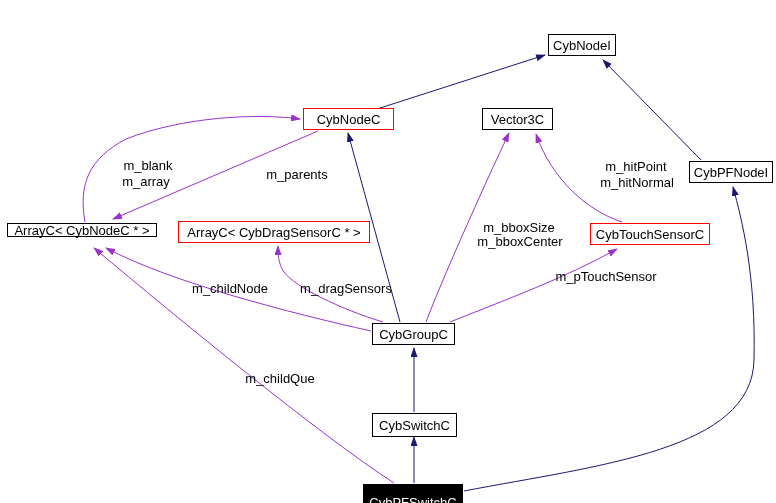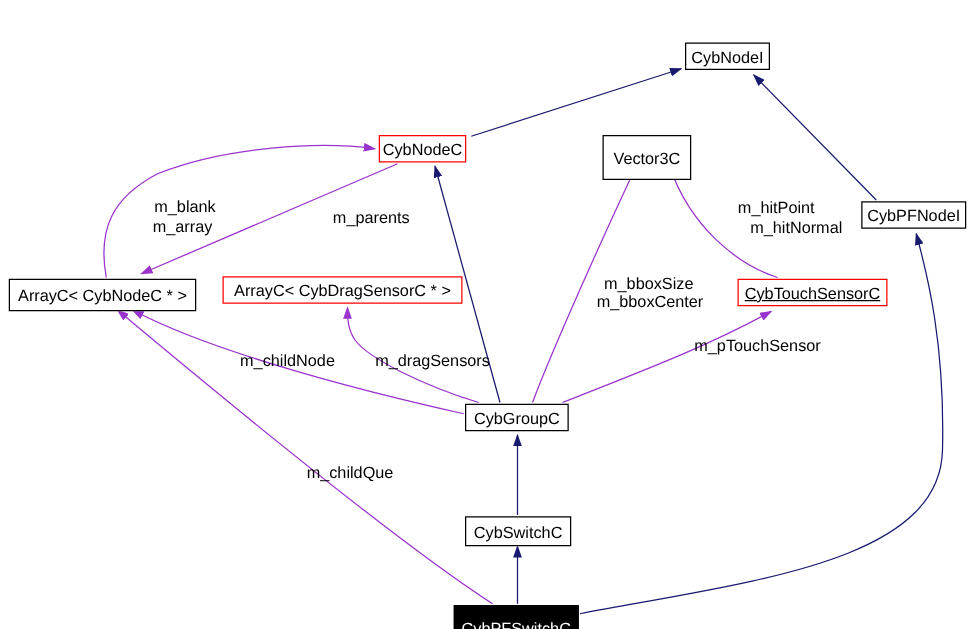"CybNodeC" div.node { width: 70px -> 91px }
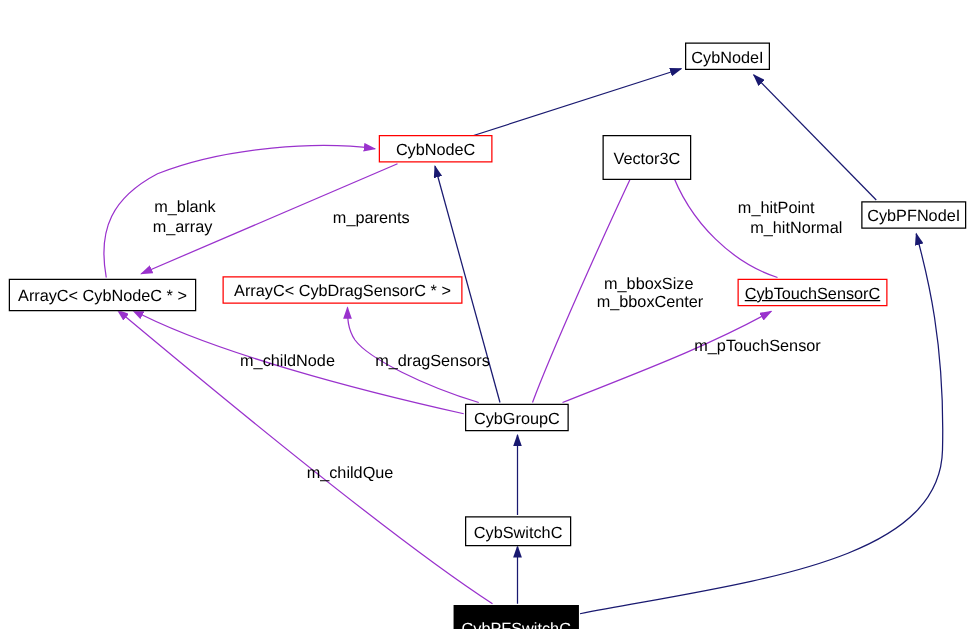"Vector3C" div.node { height: 36px -> 22px }
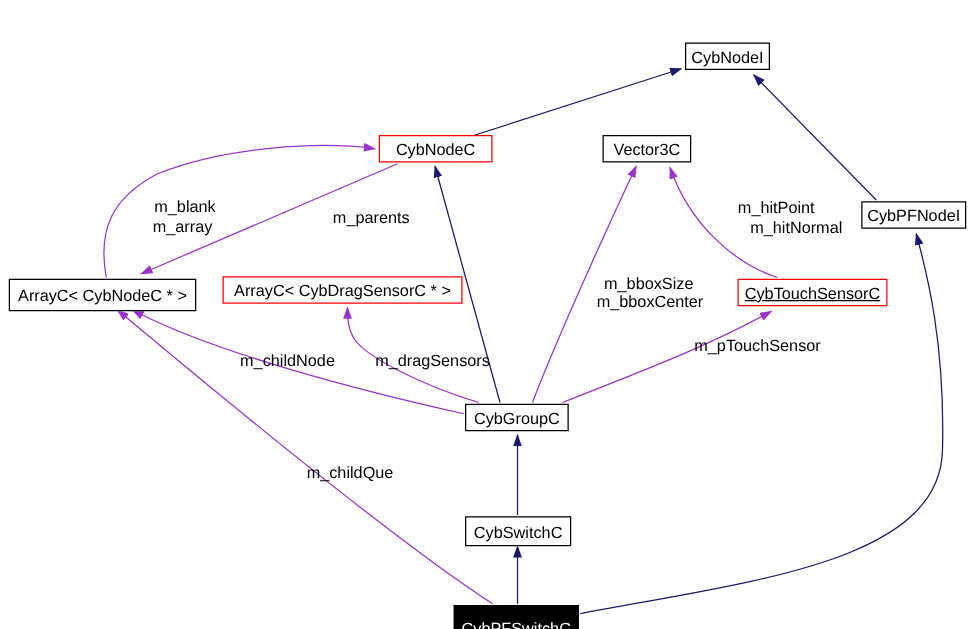"m_hitPoint" div.edge-label { left: 621px -> 636px }
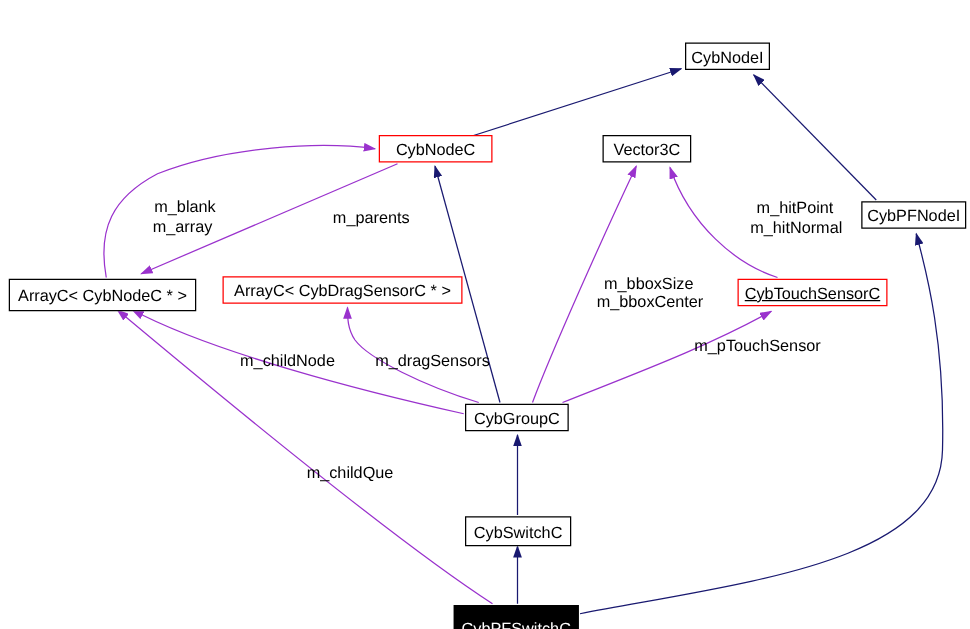"ArrayC< CybNodeC * >" div.node { height: 26px -> 14px }
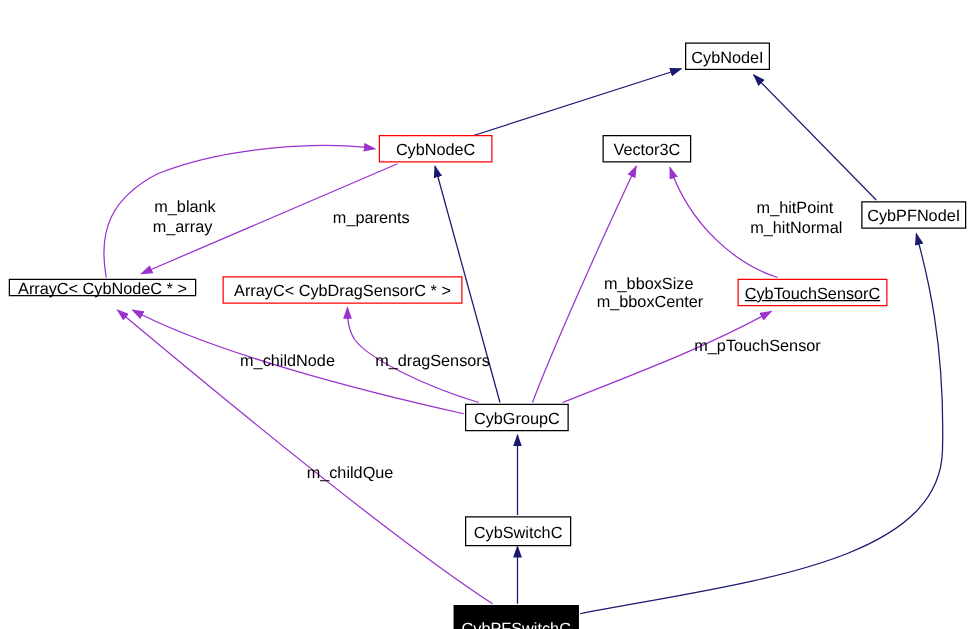"CybTouchSensorC" div.node { text-decoration: underline -> none }
